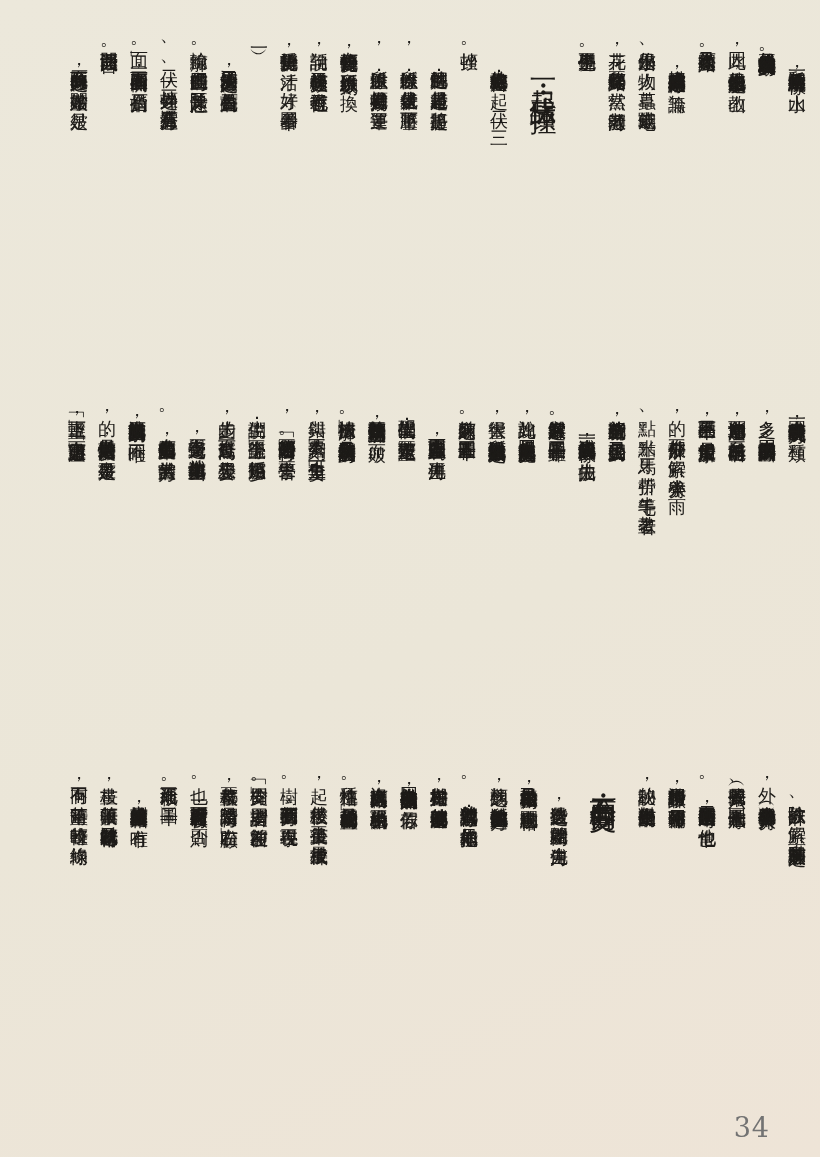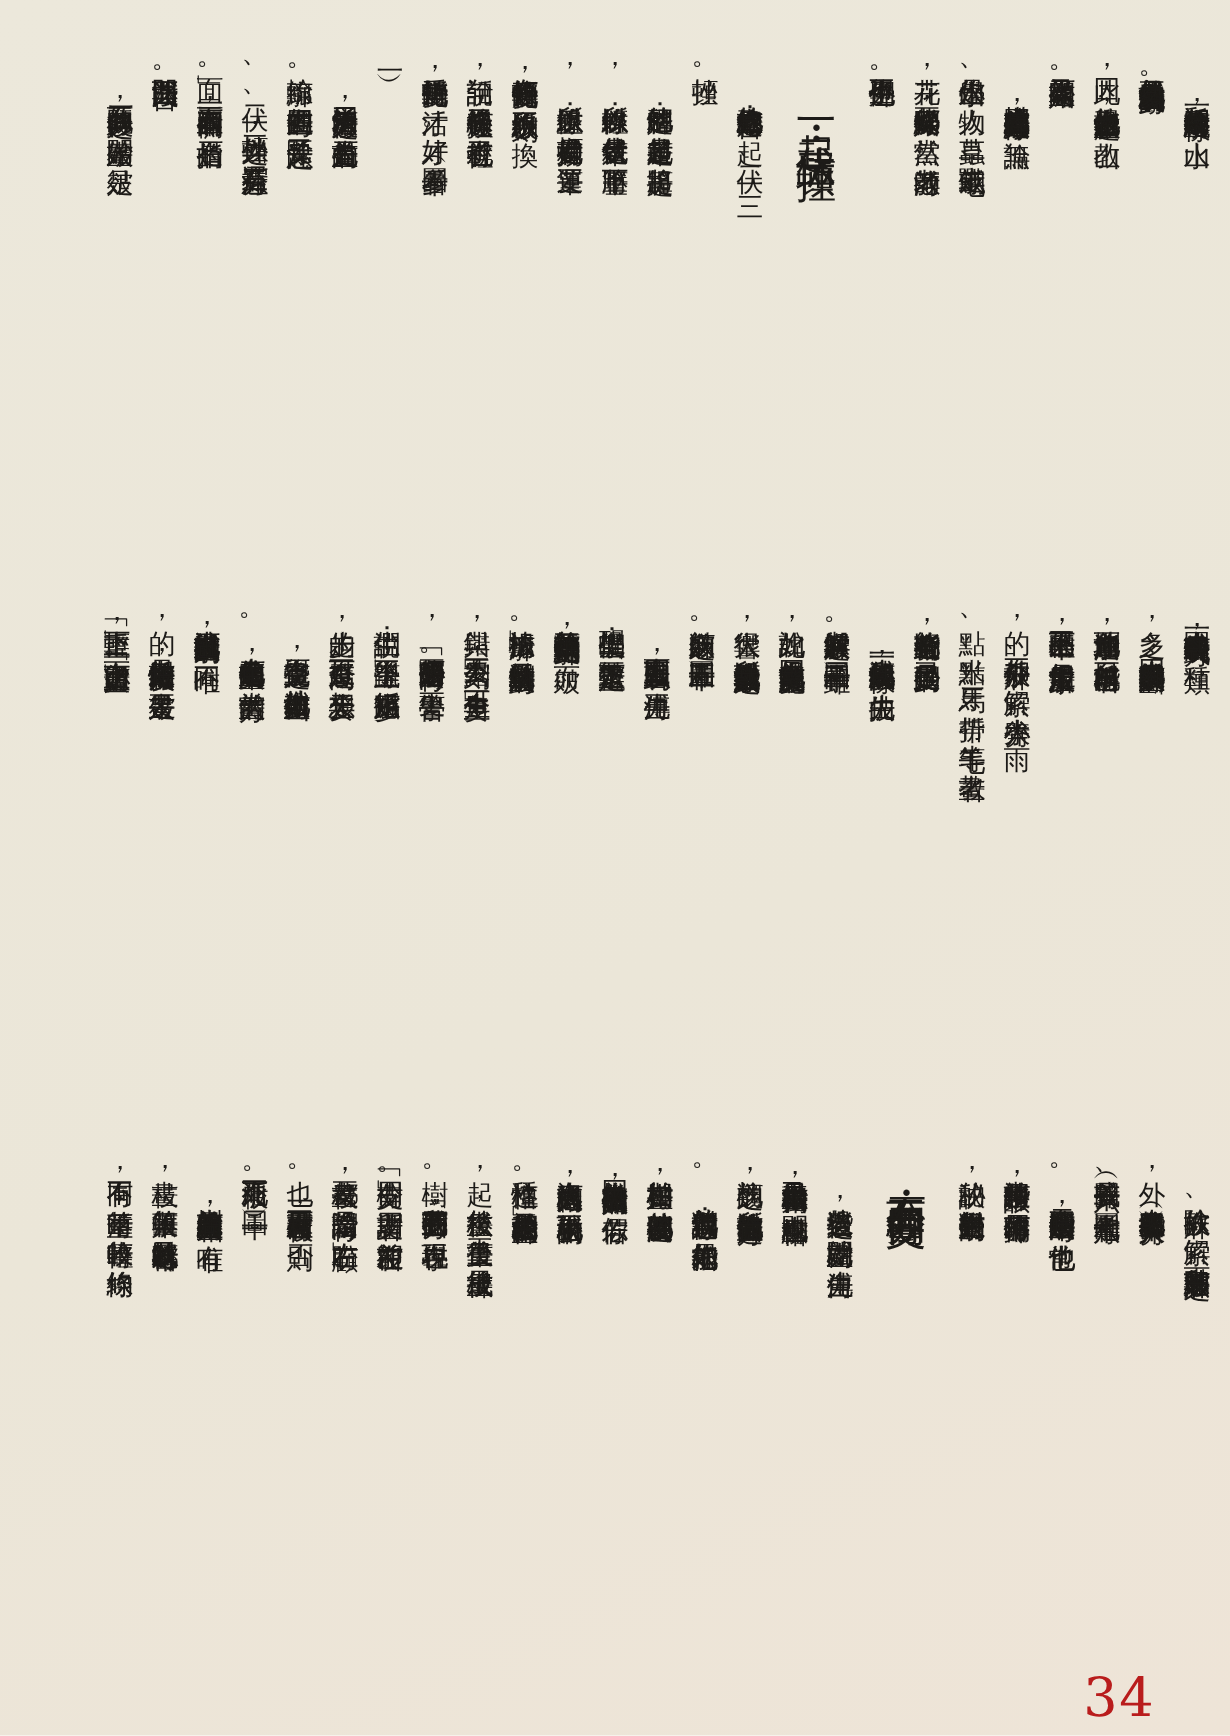"34" .page-num { color: #b91c1c -> #737373; font-size: 36px -> 27px }
